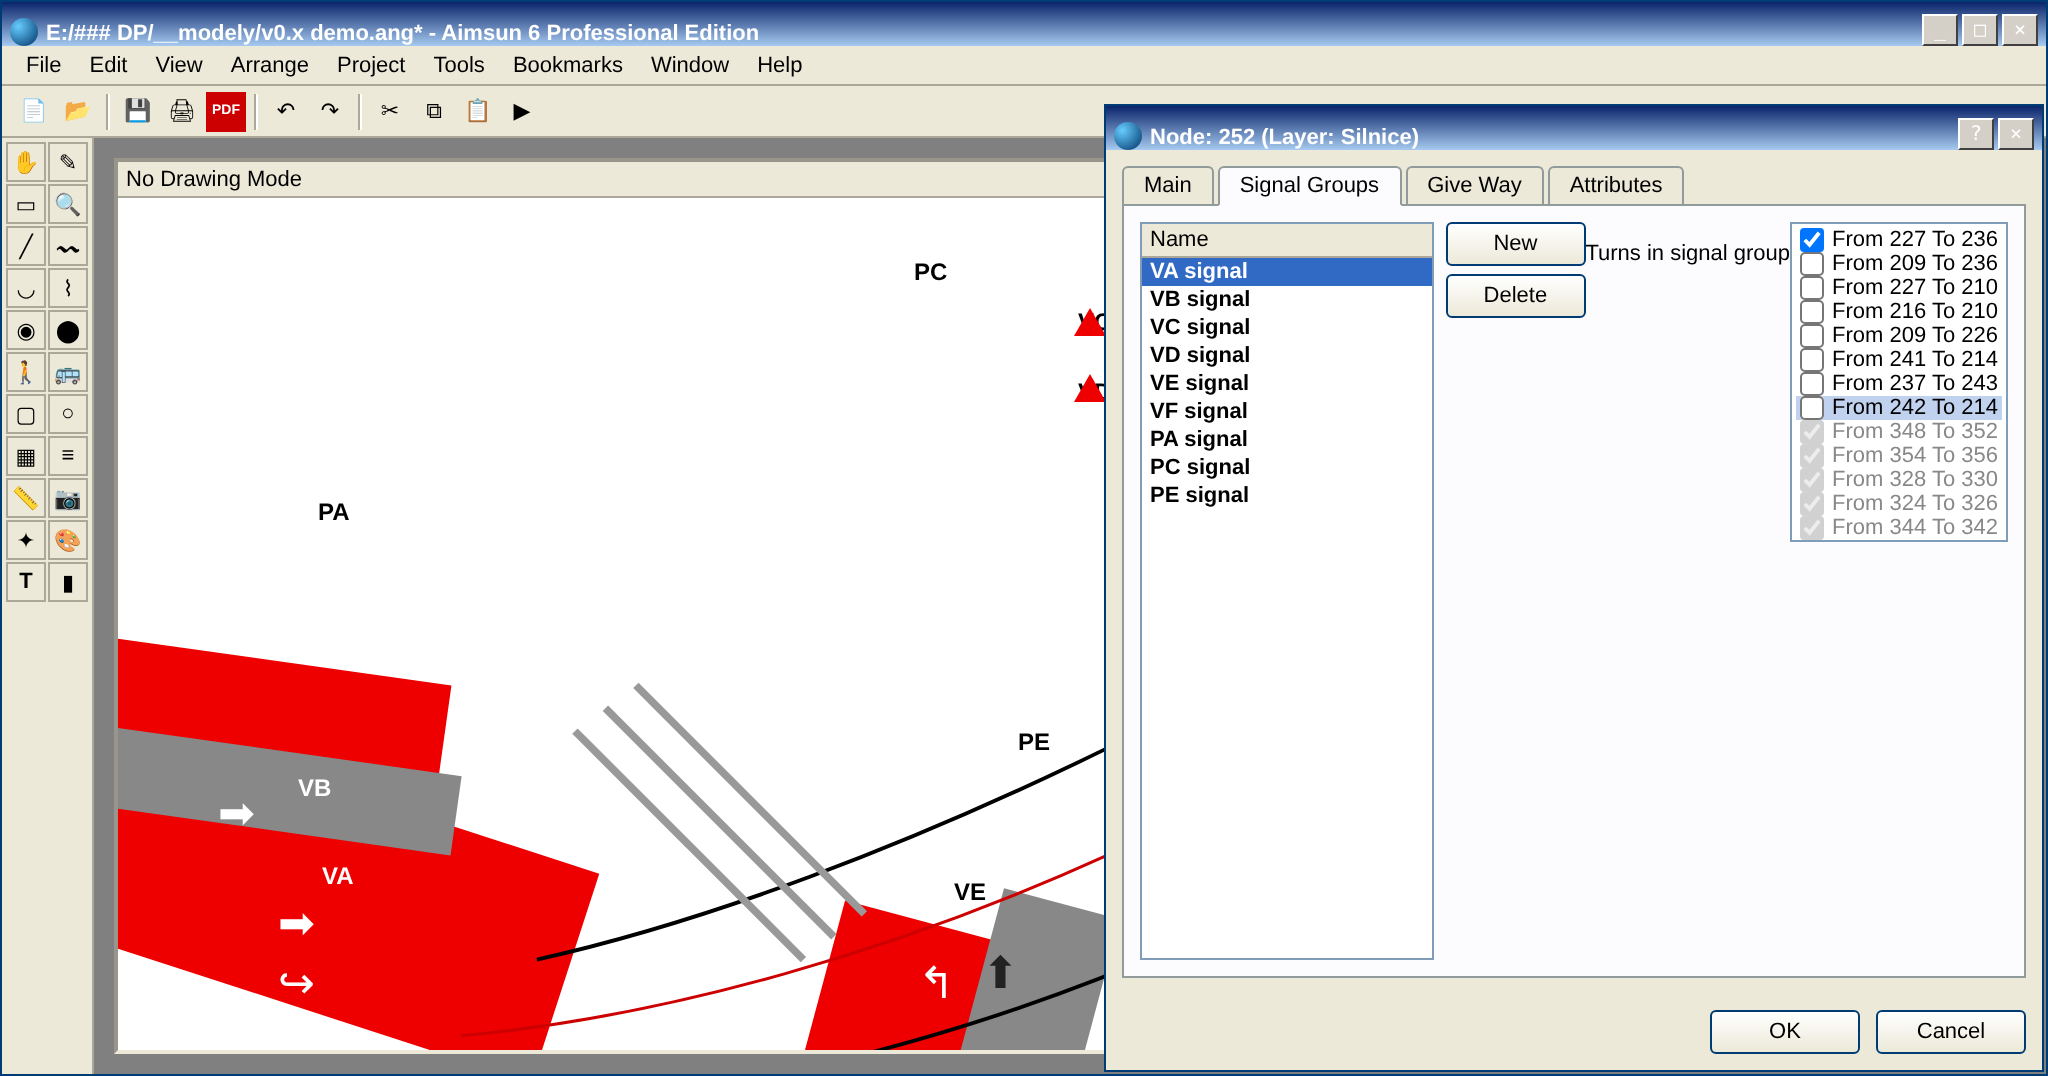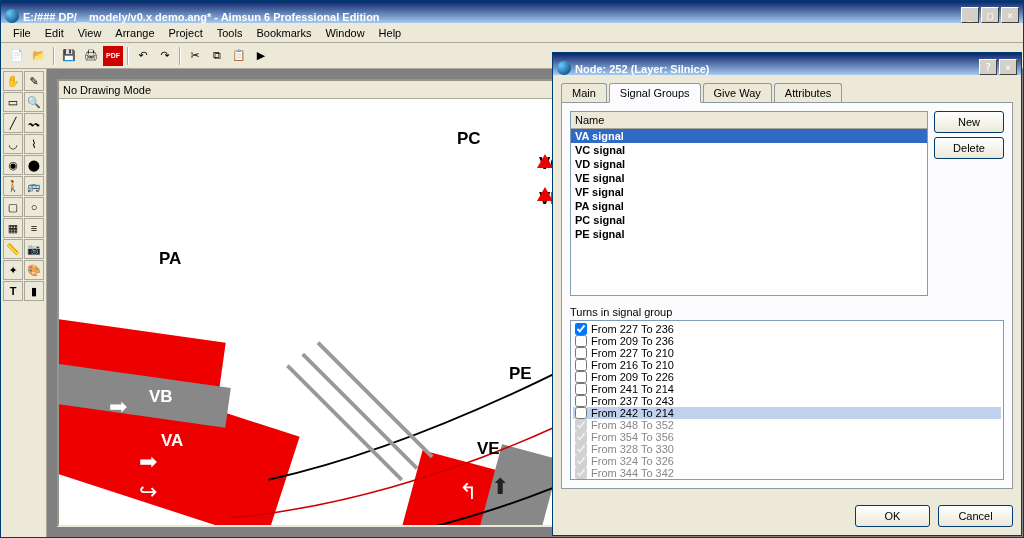"Name" .tab-body { flex-direction: column -> row }
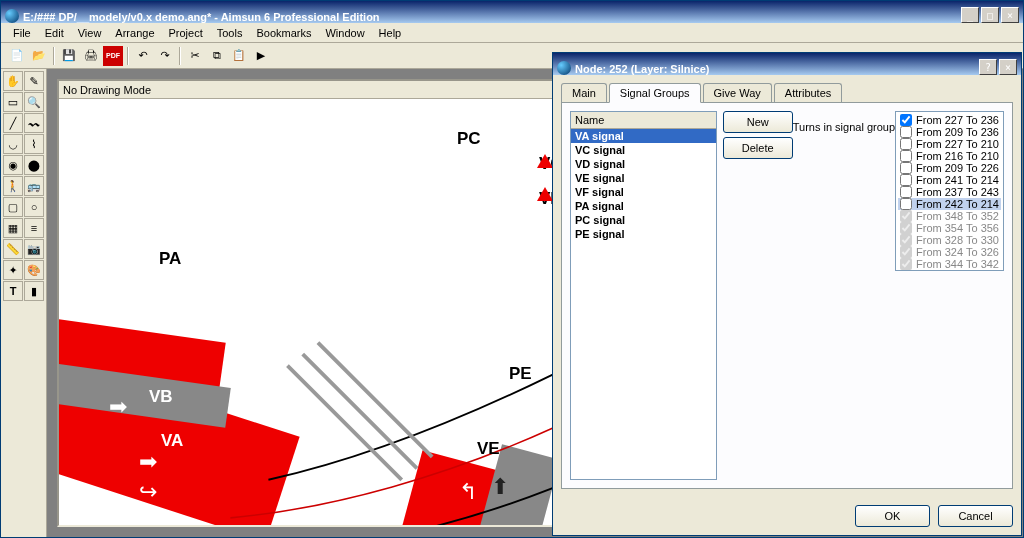"PC" .label { font-size: 17px -> 12px }
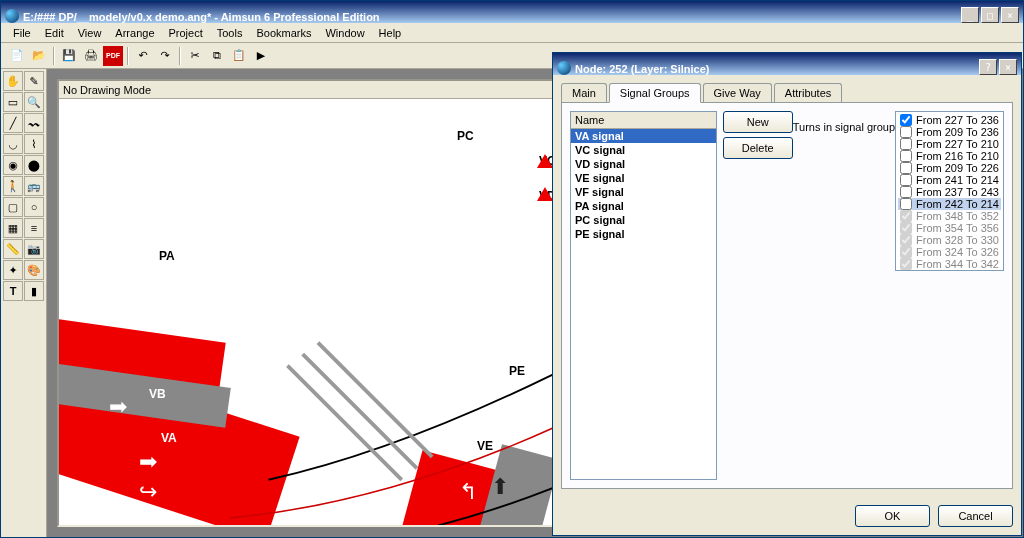"VB signal" div.list-row { html: none -> <div>VB signal</div> }
